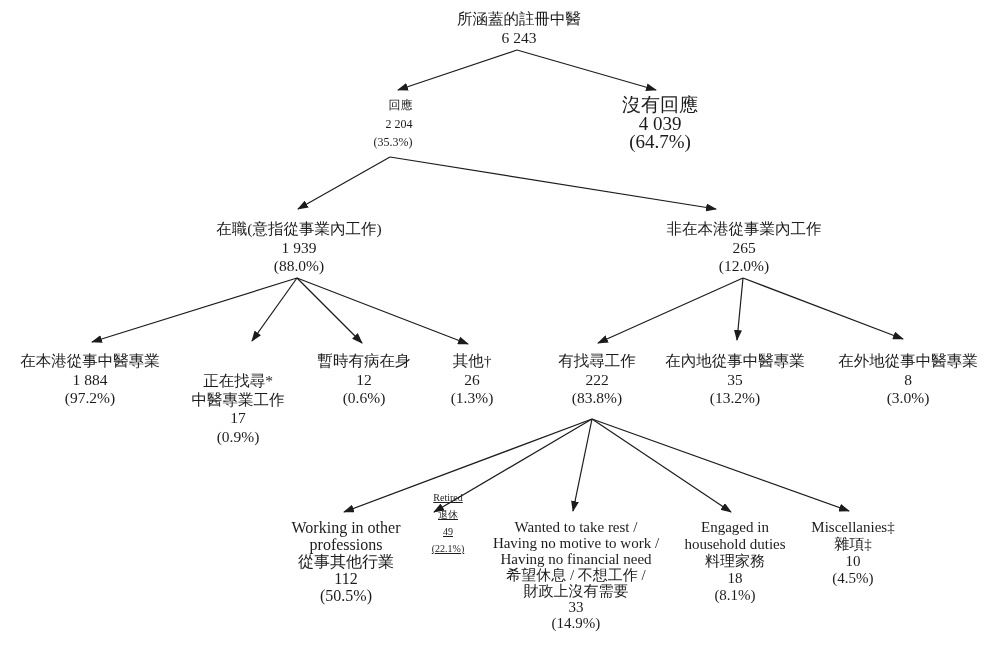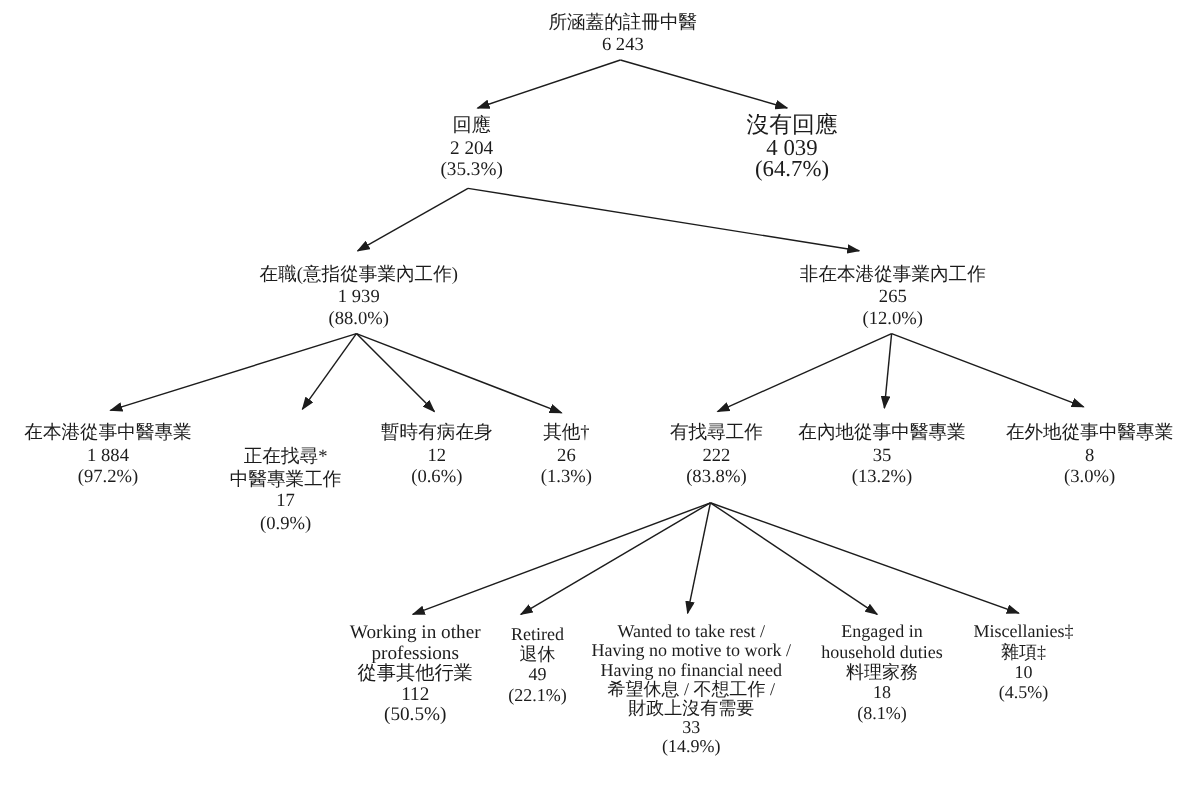"回應" div.node { font-size: 16px -> 12px; text-align: none -> right }
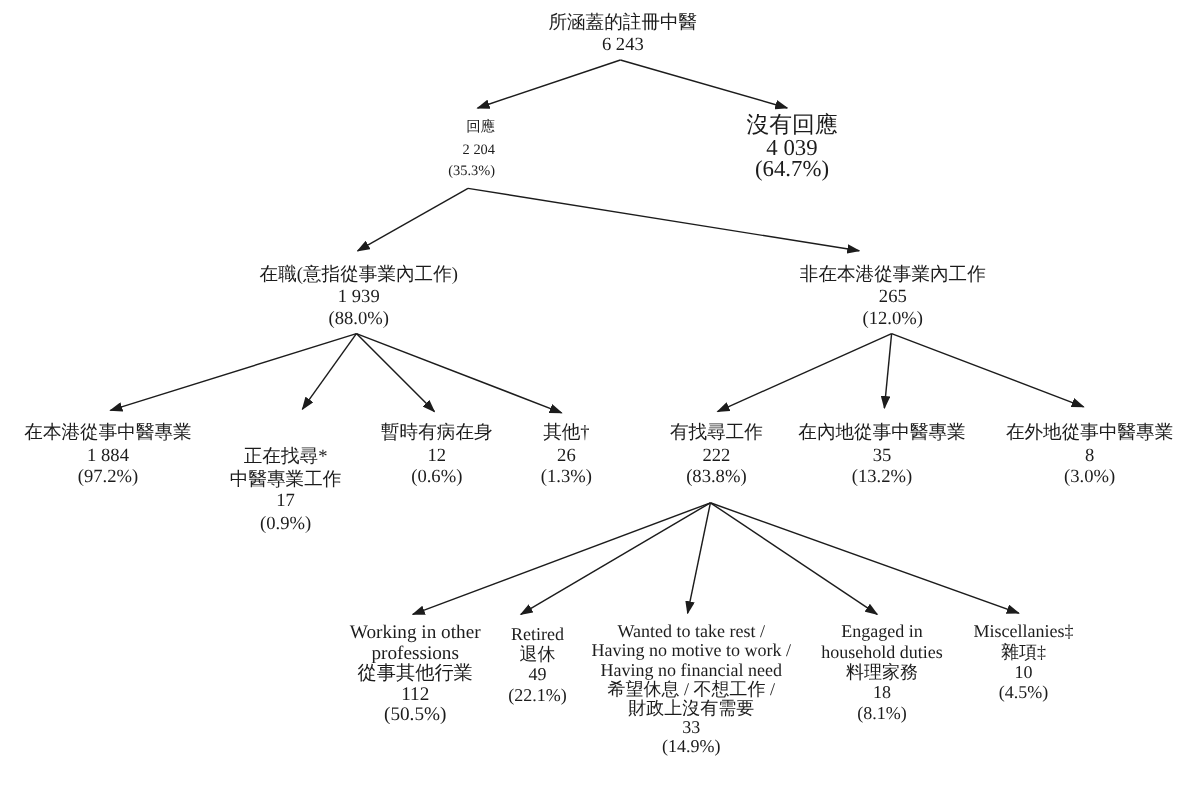"Retired" div.node { font-size: 15px -> 10px; text-decoration: none -> underline; top: 521px -> 489px }
